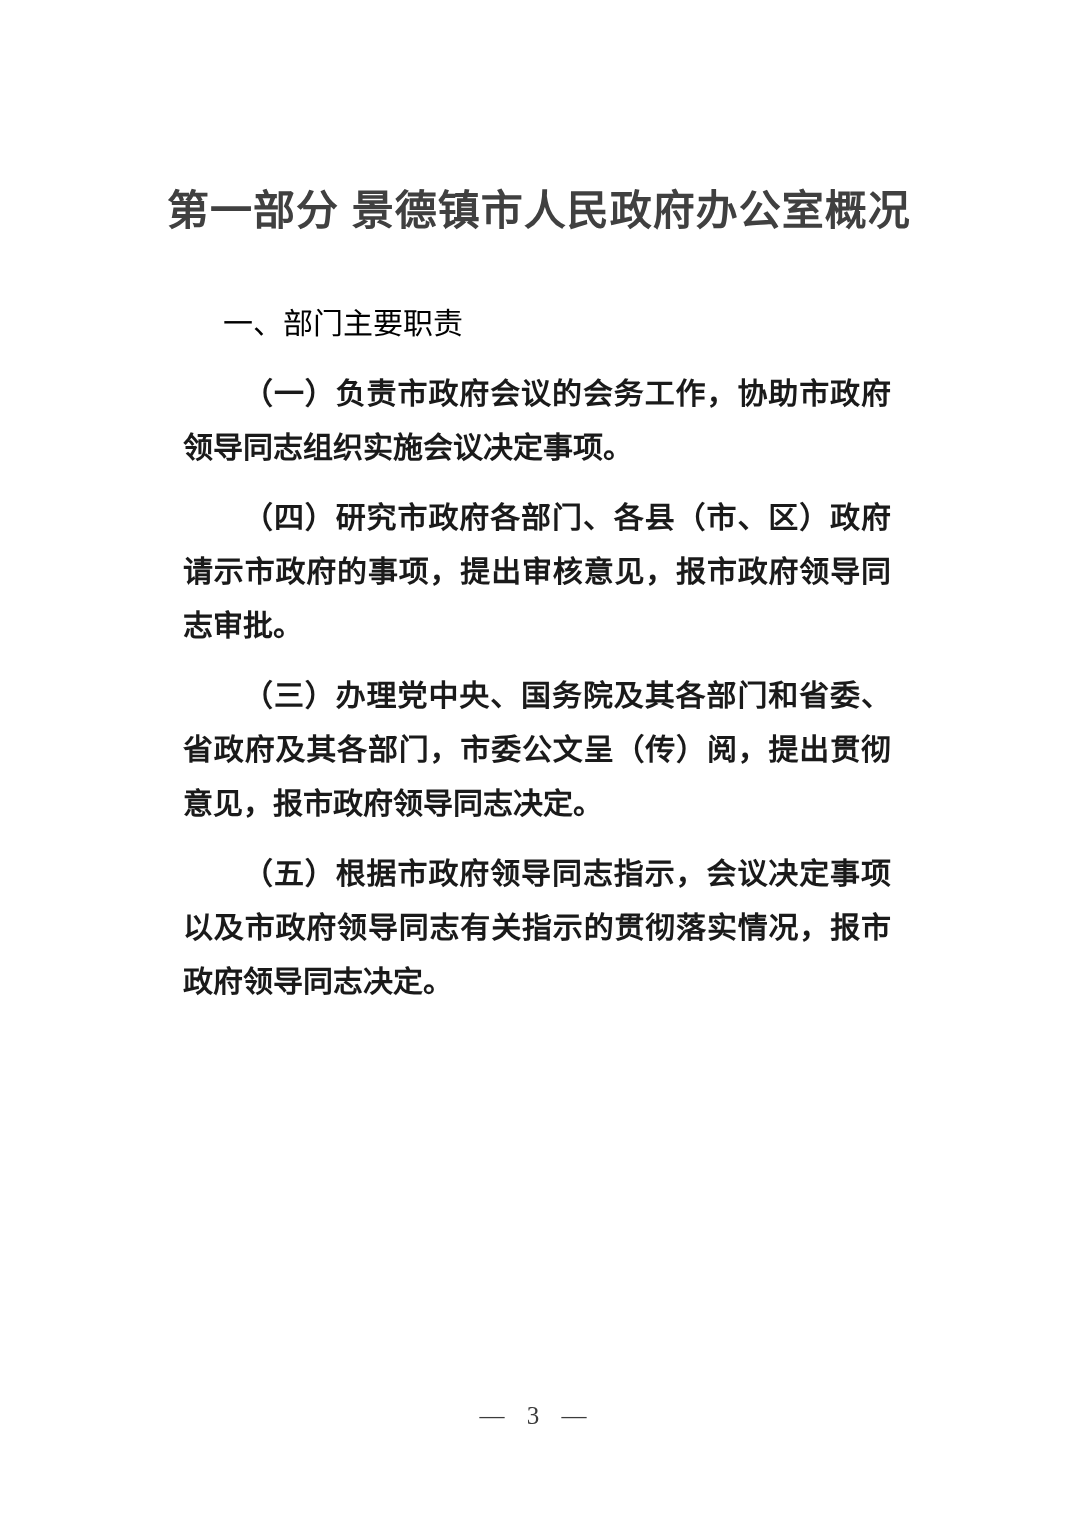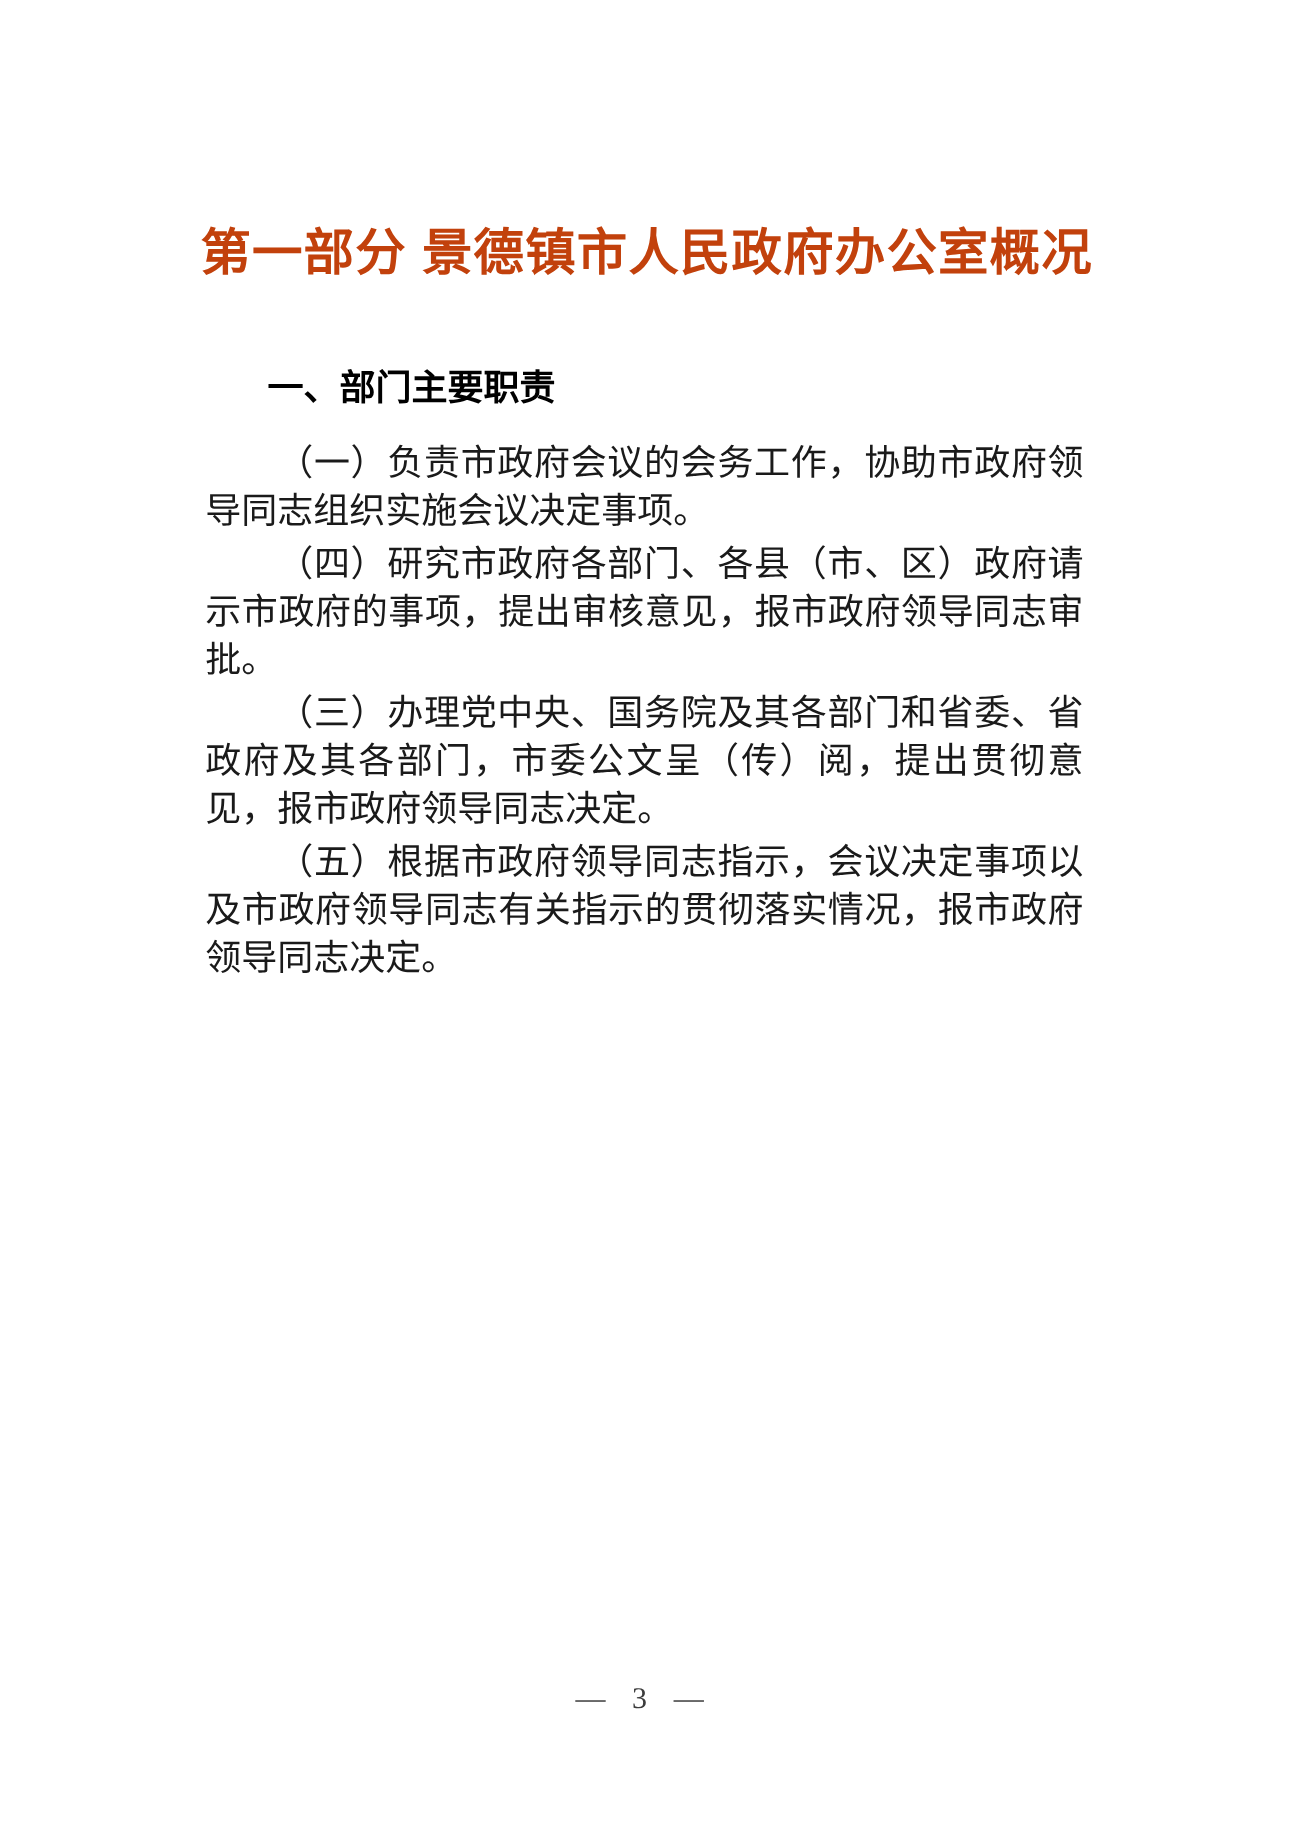"第一部分 景德镇市人民政府办公室概况" .doc-title { color: #c2410c -> #404040 }
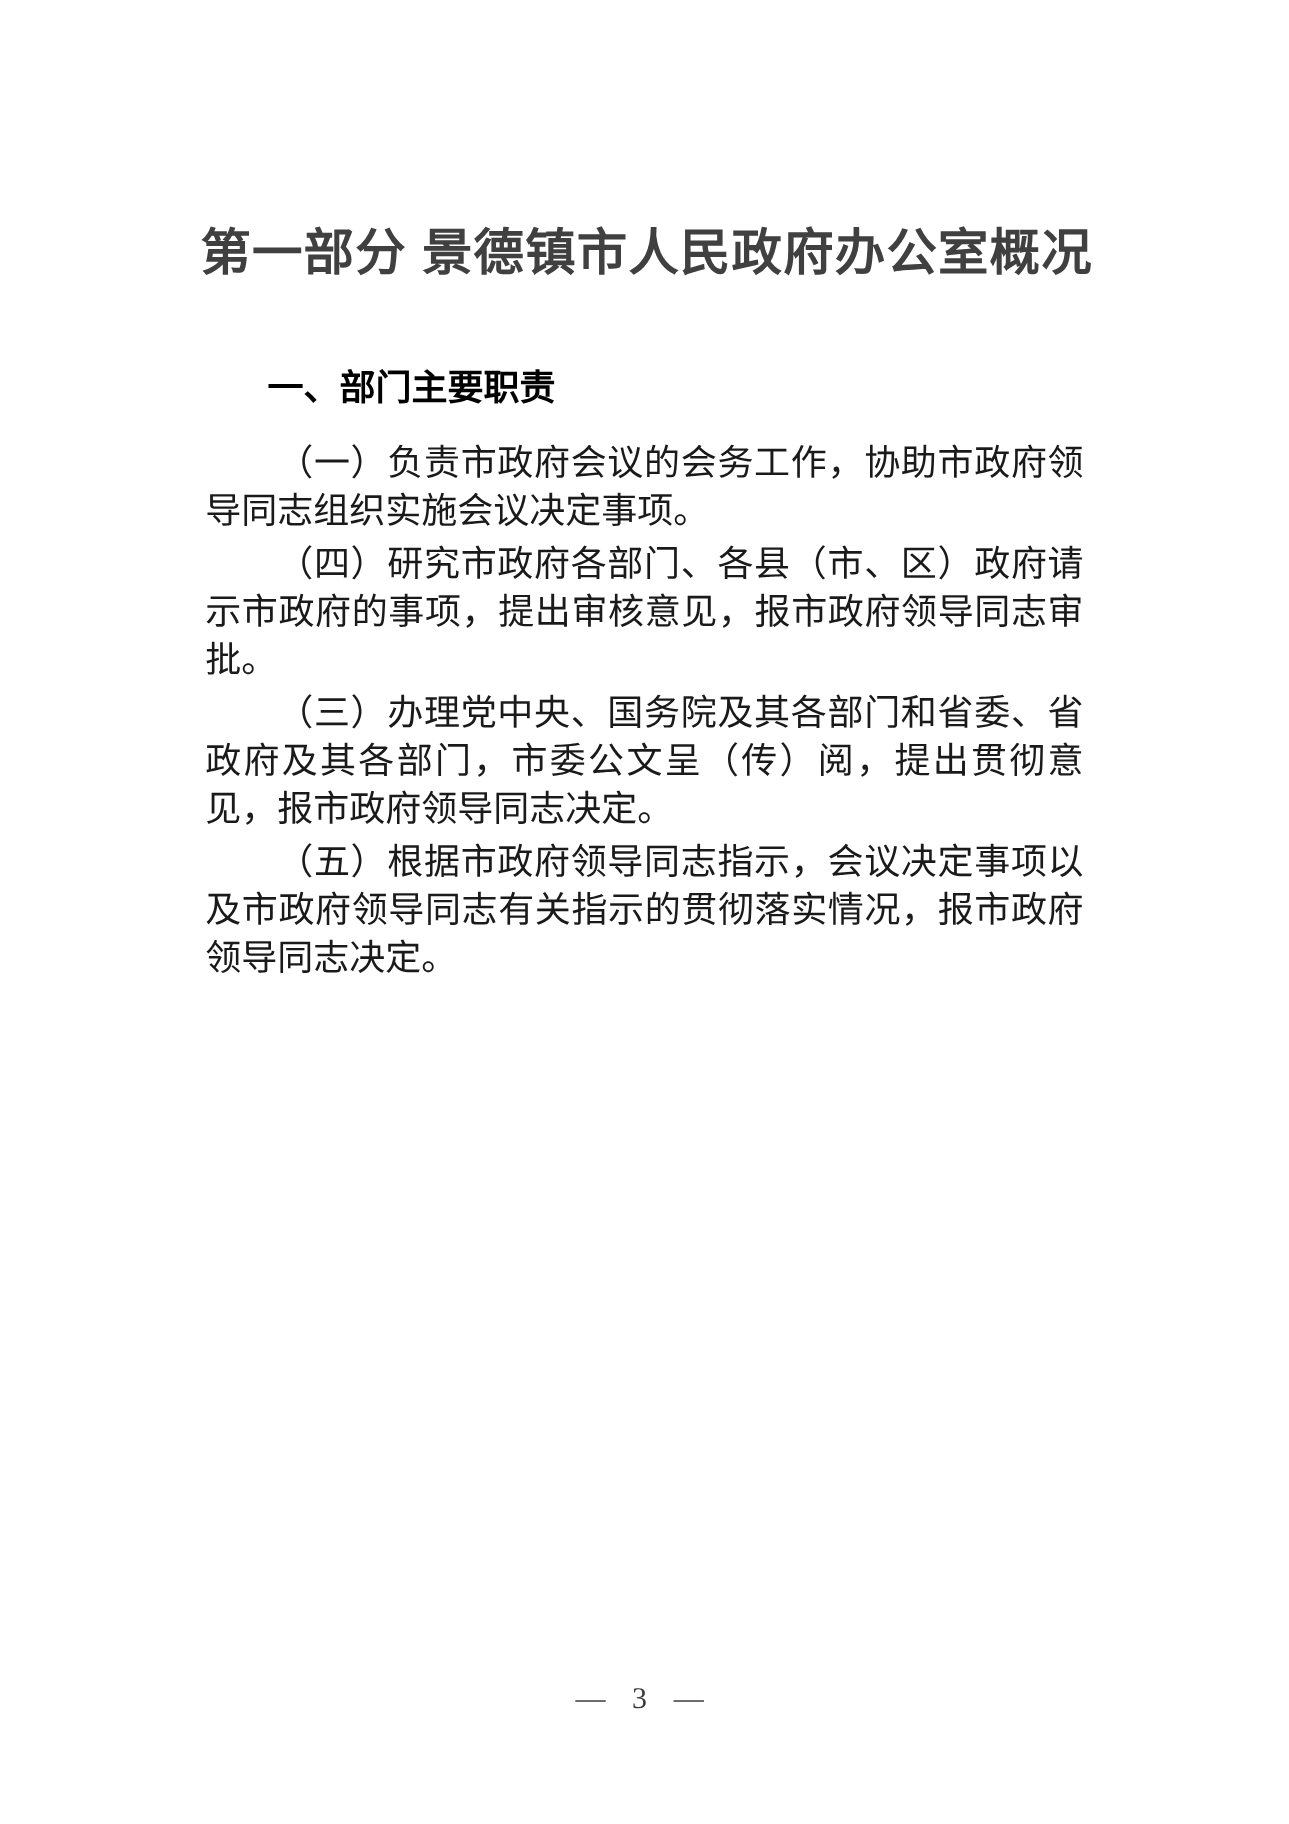"一、部门主要职责" .section-heading { font-weight: 700 -> 400 }
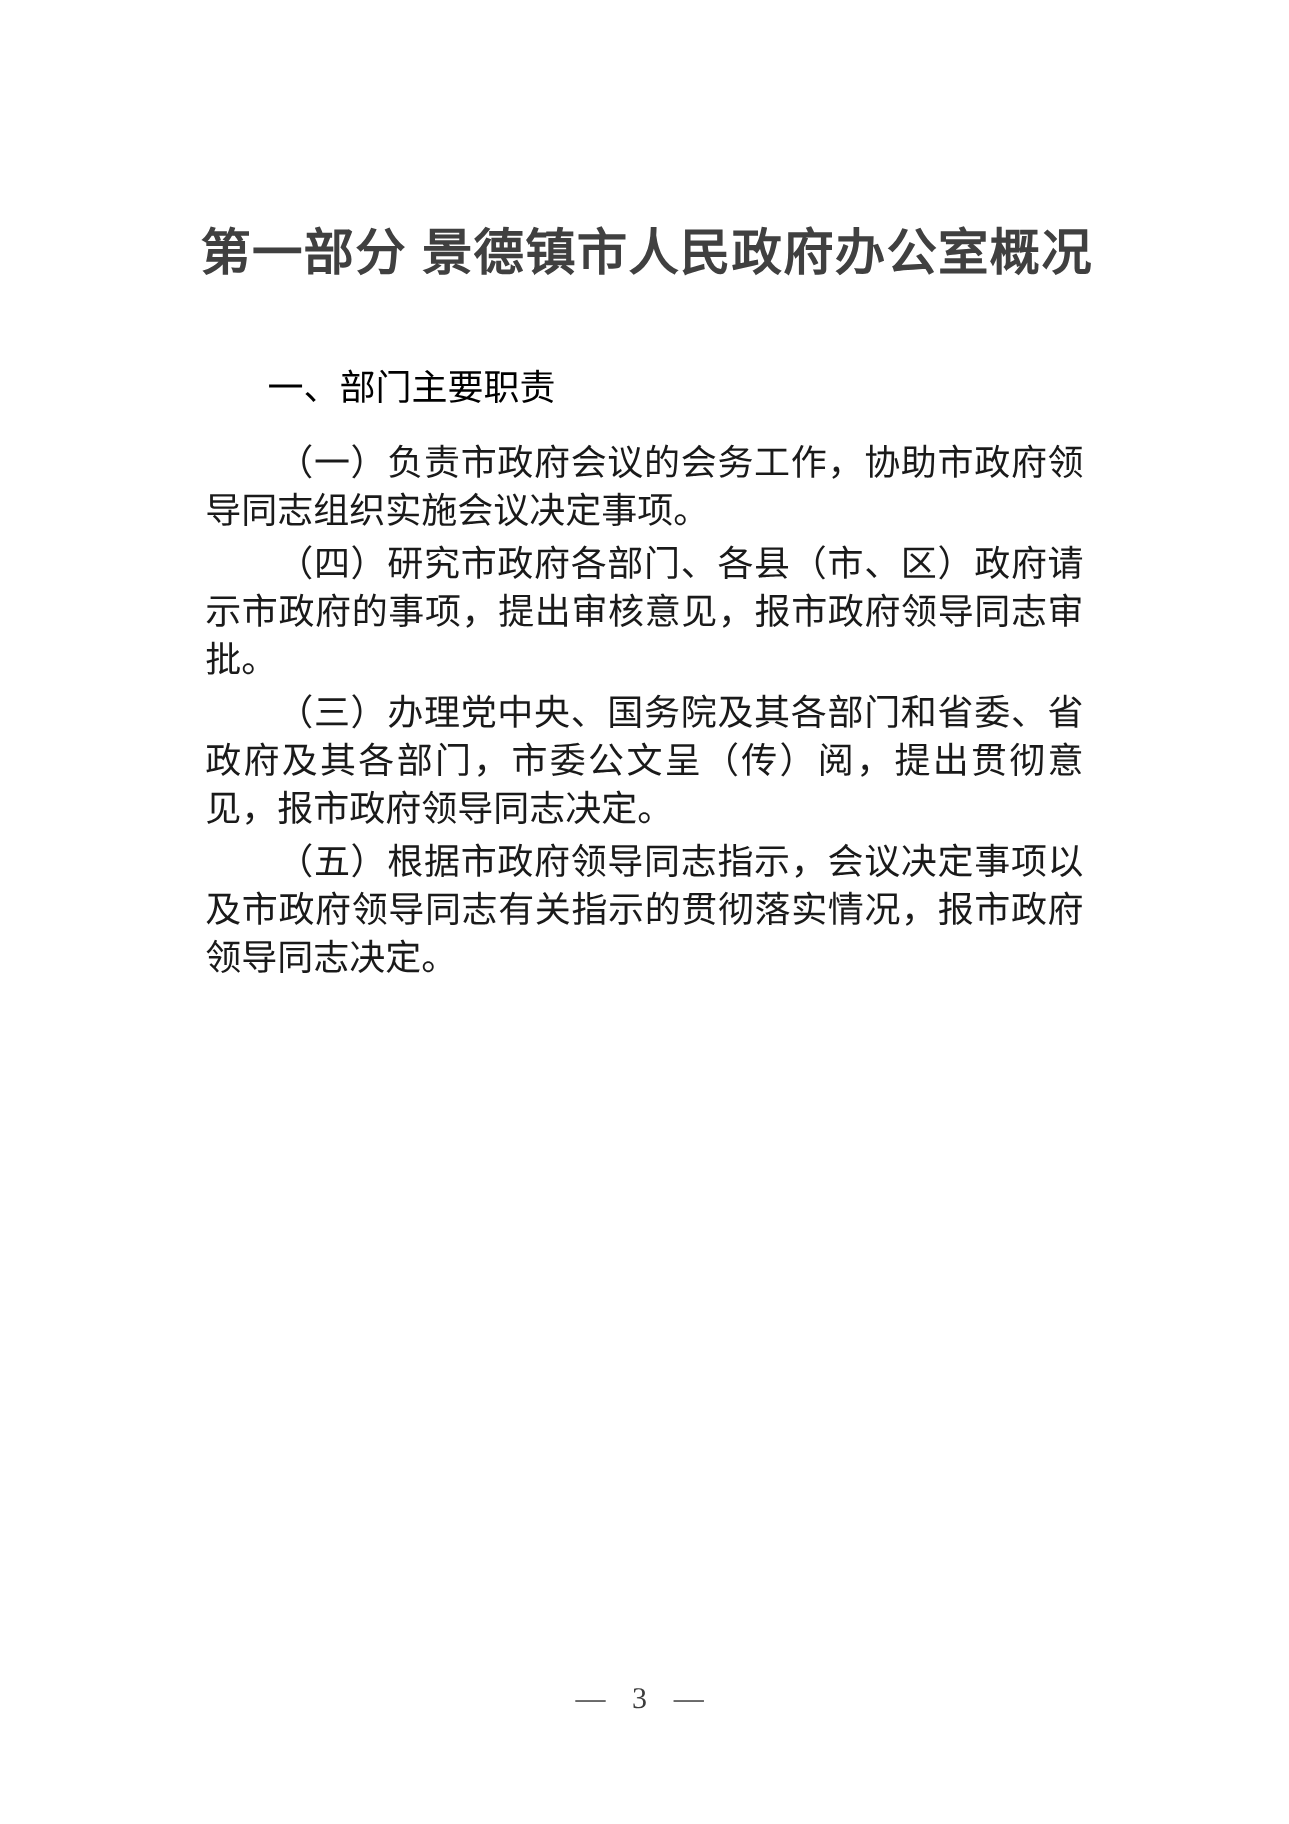"（一）负责市政府会议的会务工作，协助市政府领导同志组织实施会议决定事项。" .body-text p { font-weight: 400 -> 700; line-height: 40px -> 54px; margin: 4px -> 16px }
